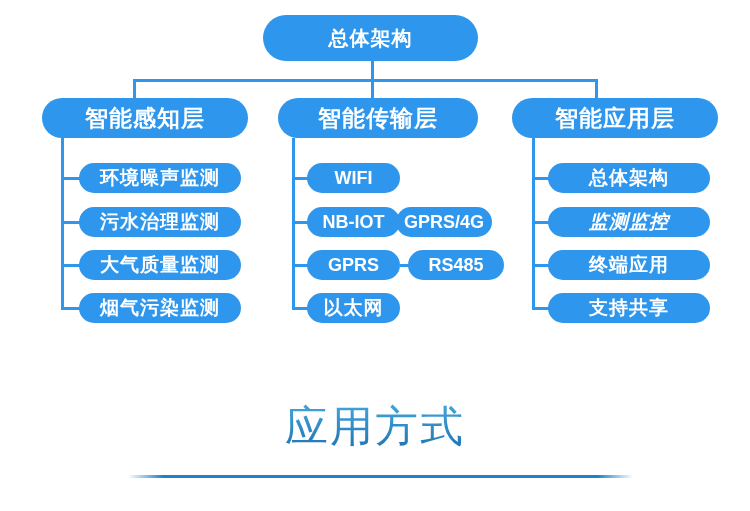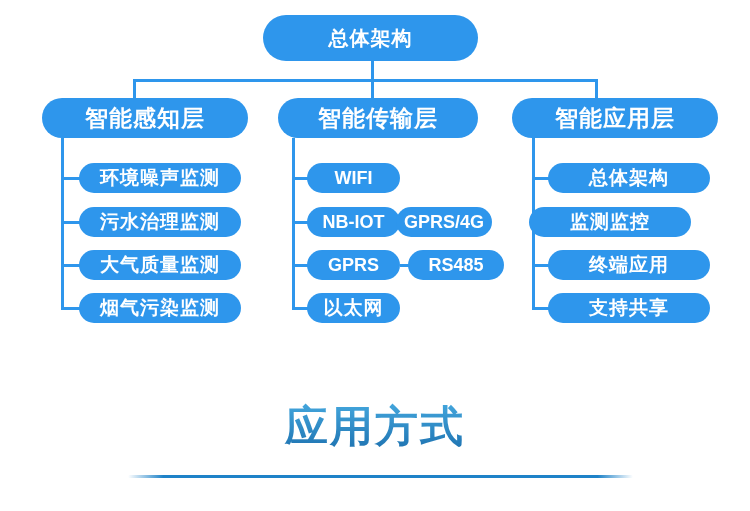"监测监控" div.node { font-style: none -> italic; left: 529px -> 548px }
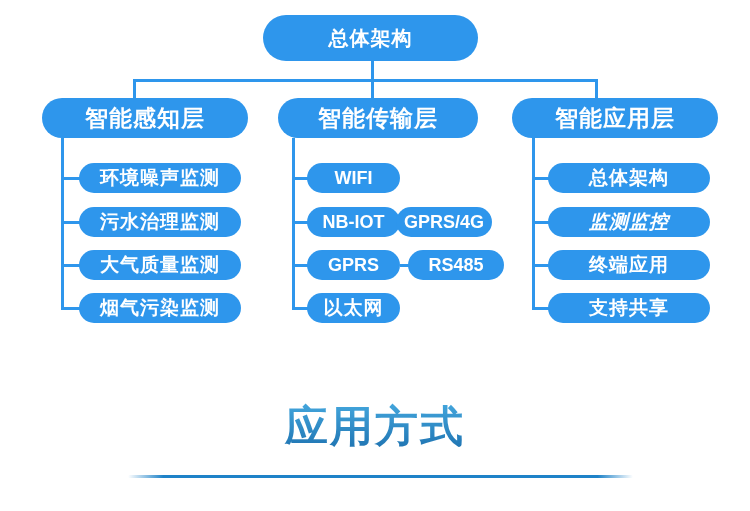"应用方式" .section-title { font-weight: bold -> normal }
